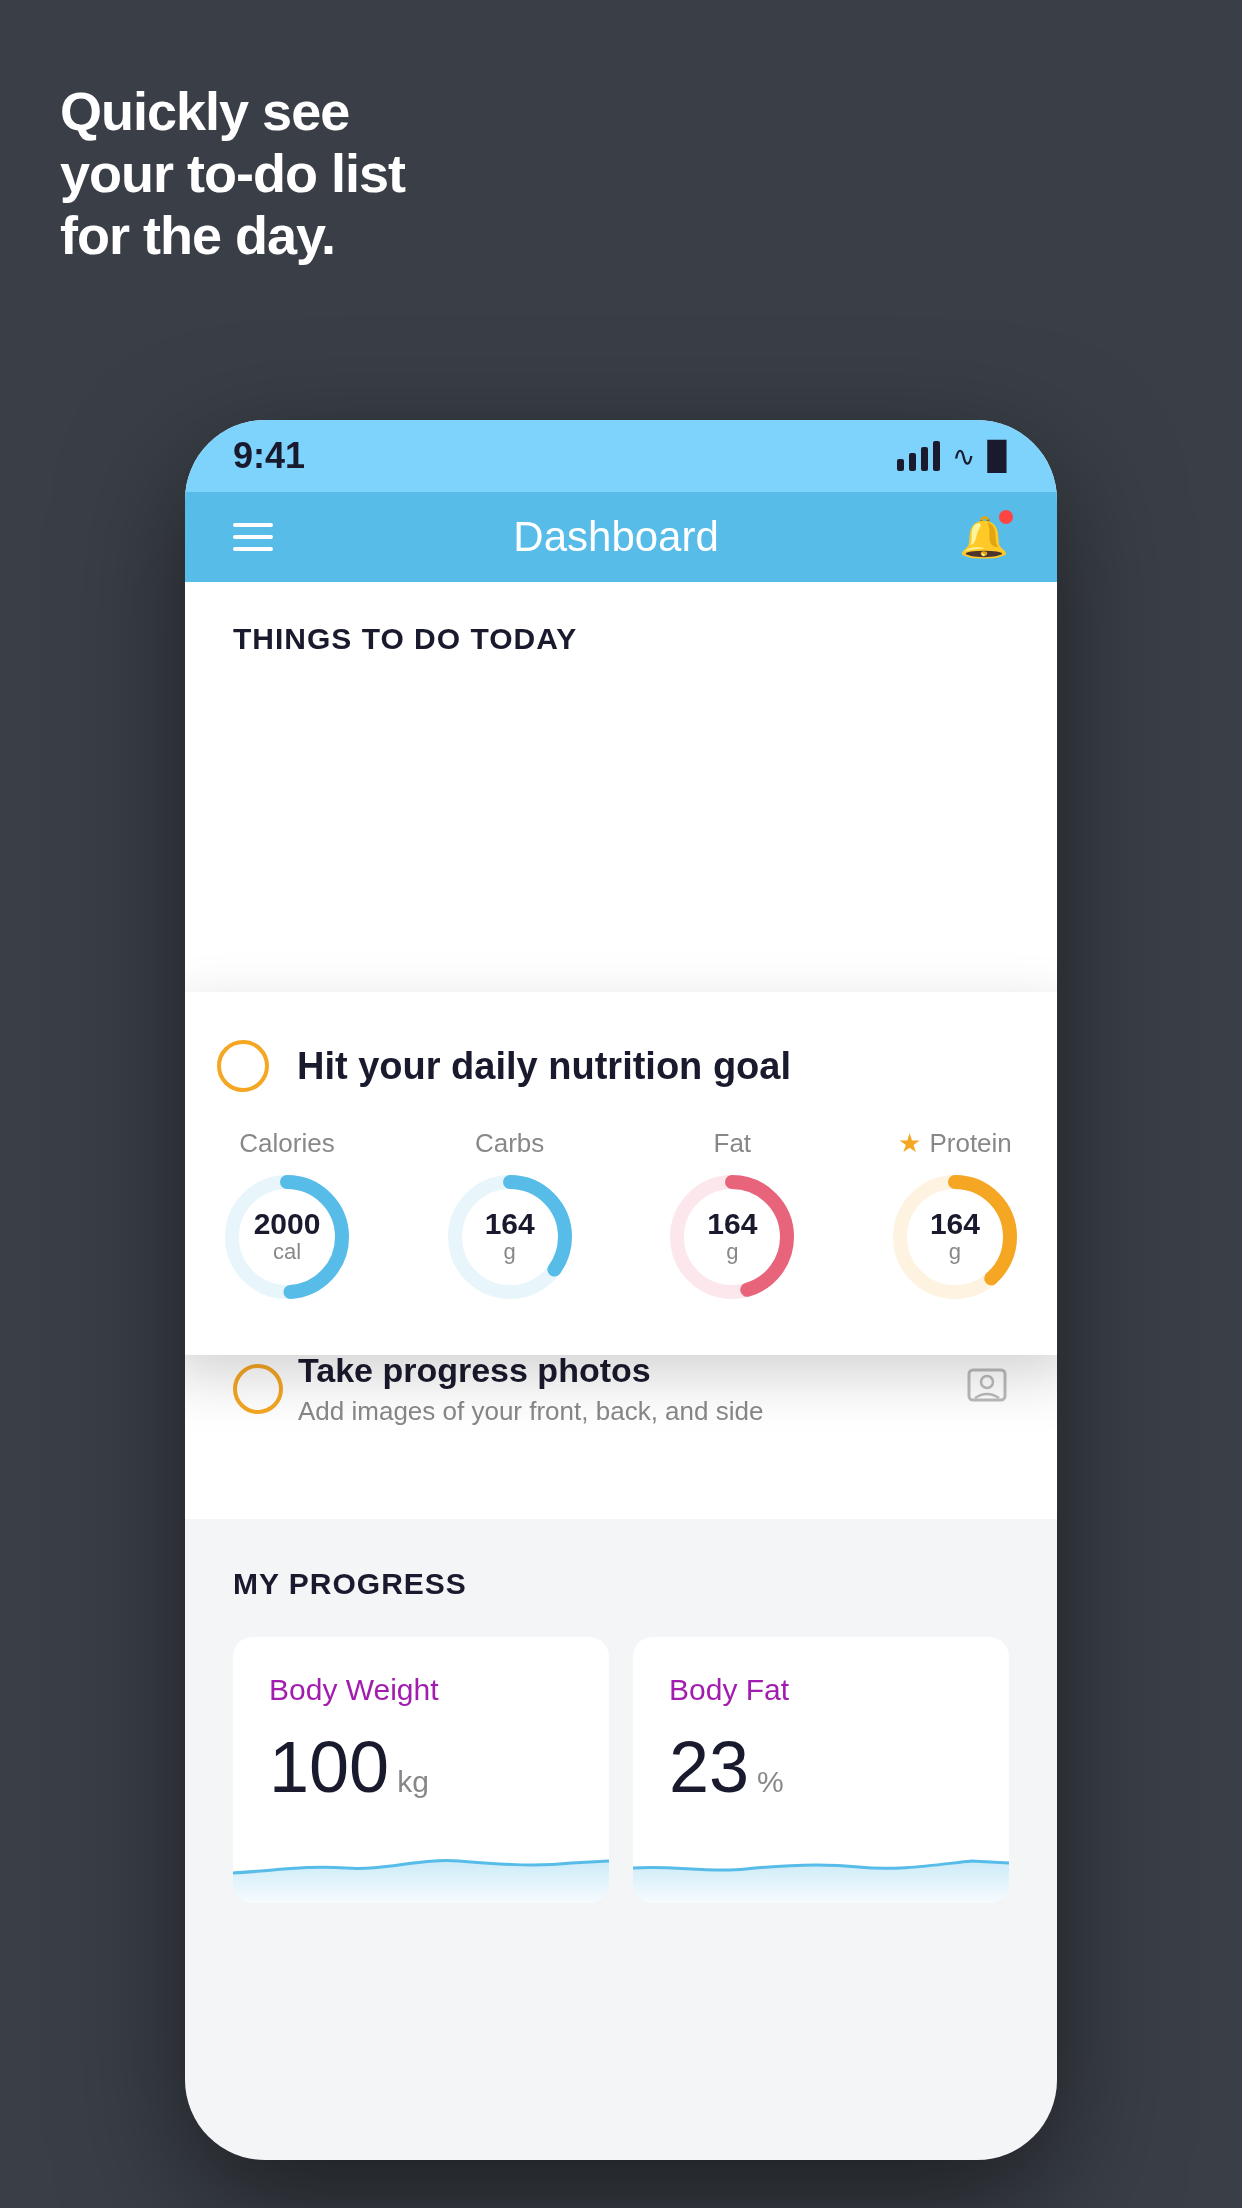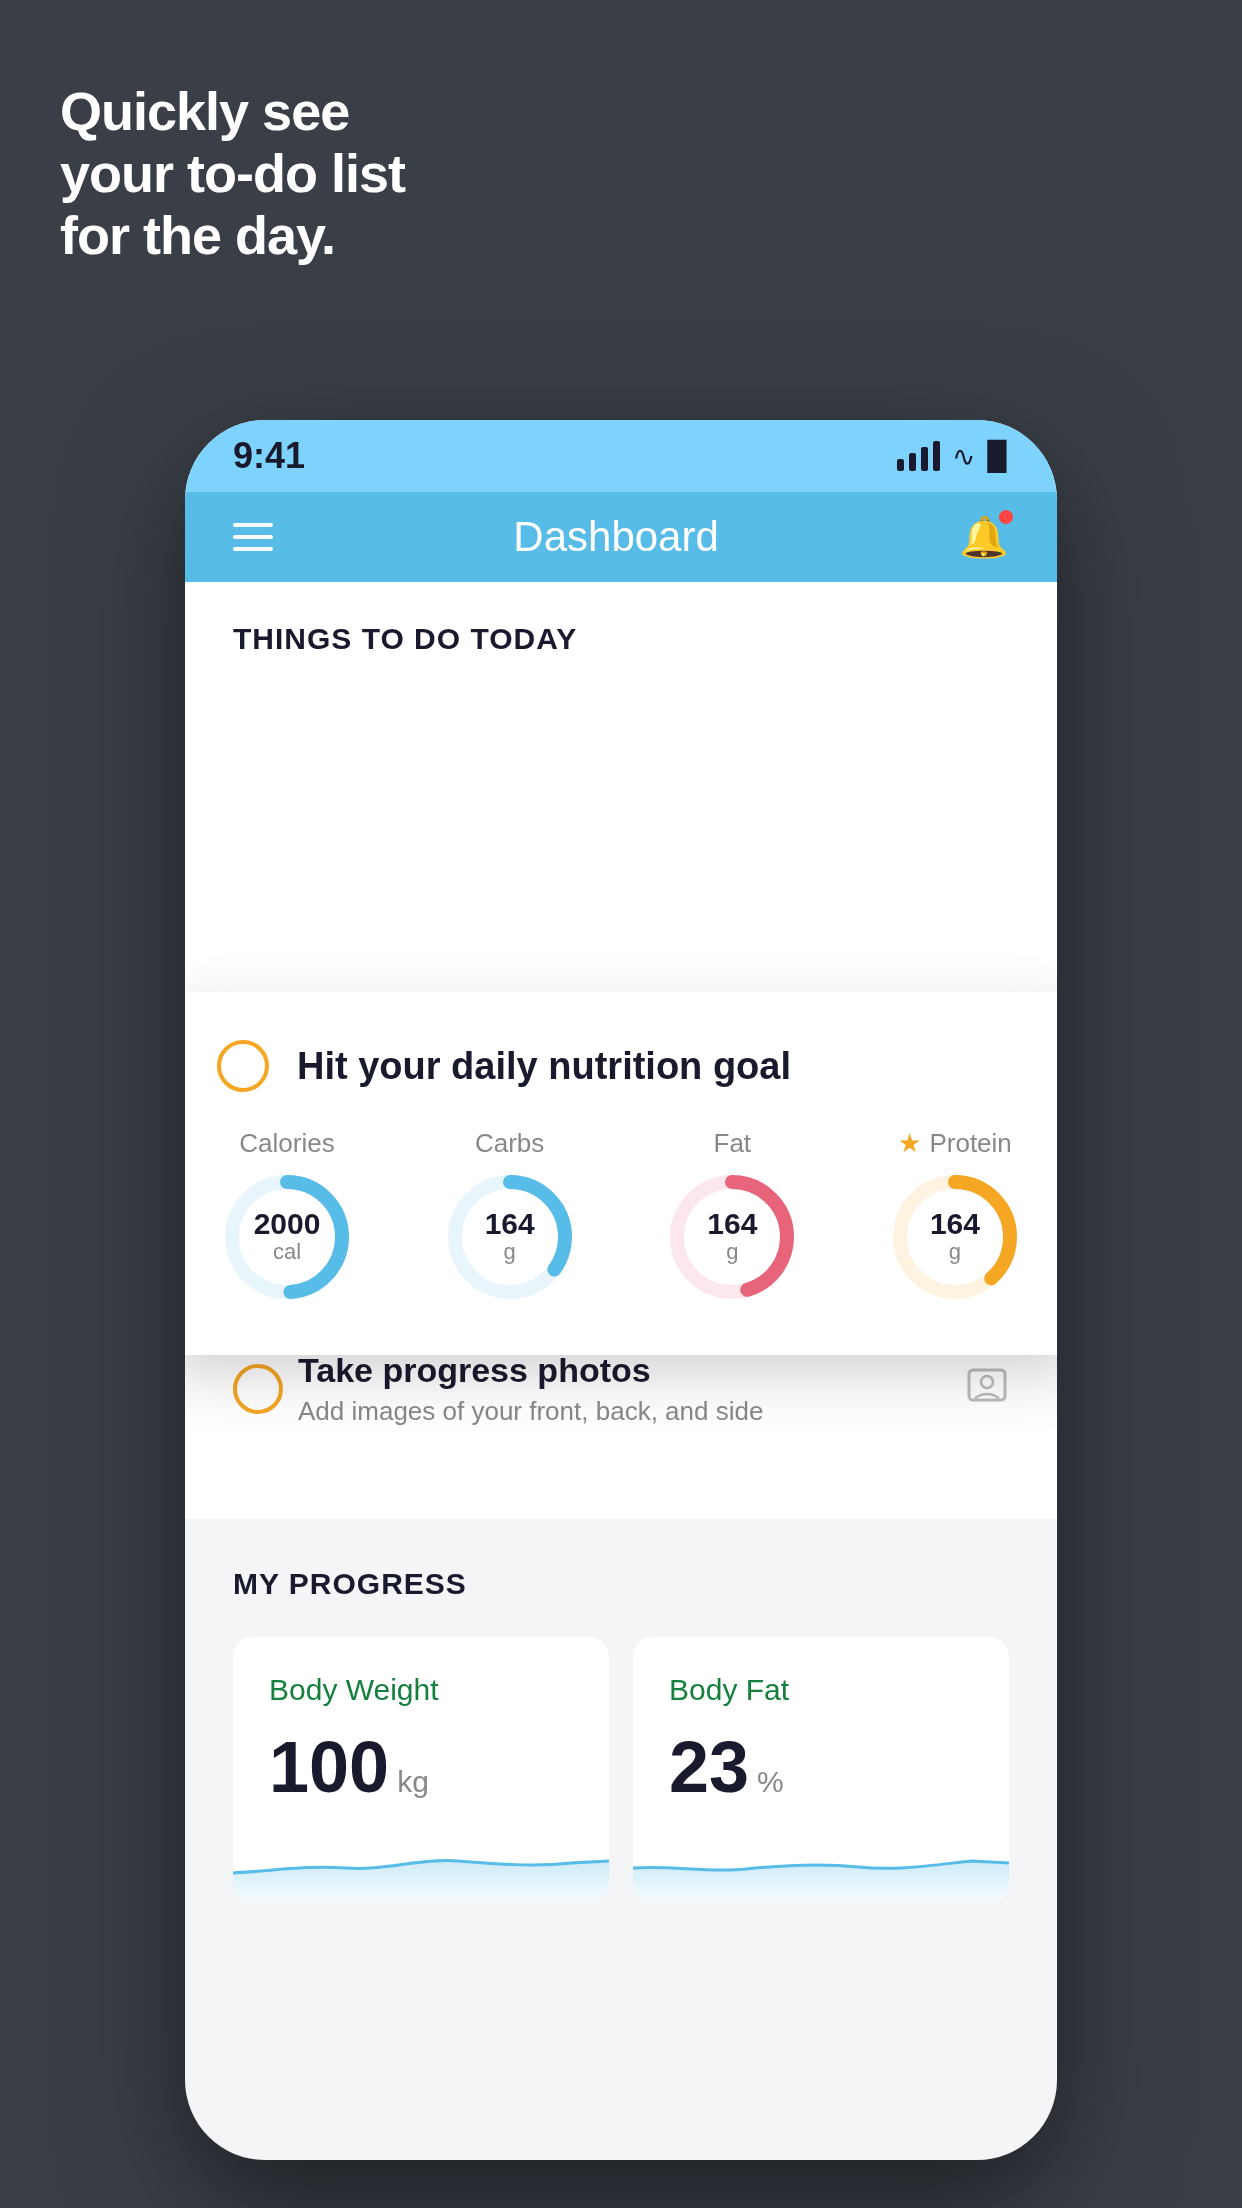"Body Weight" .progress-card-title { color: #15803d -> #a21caf }
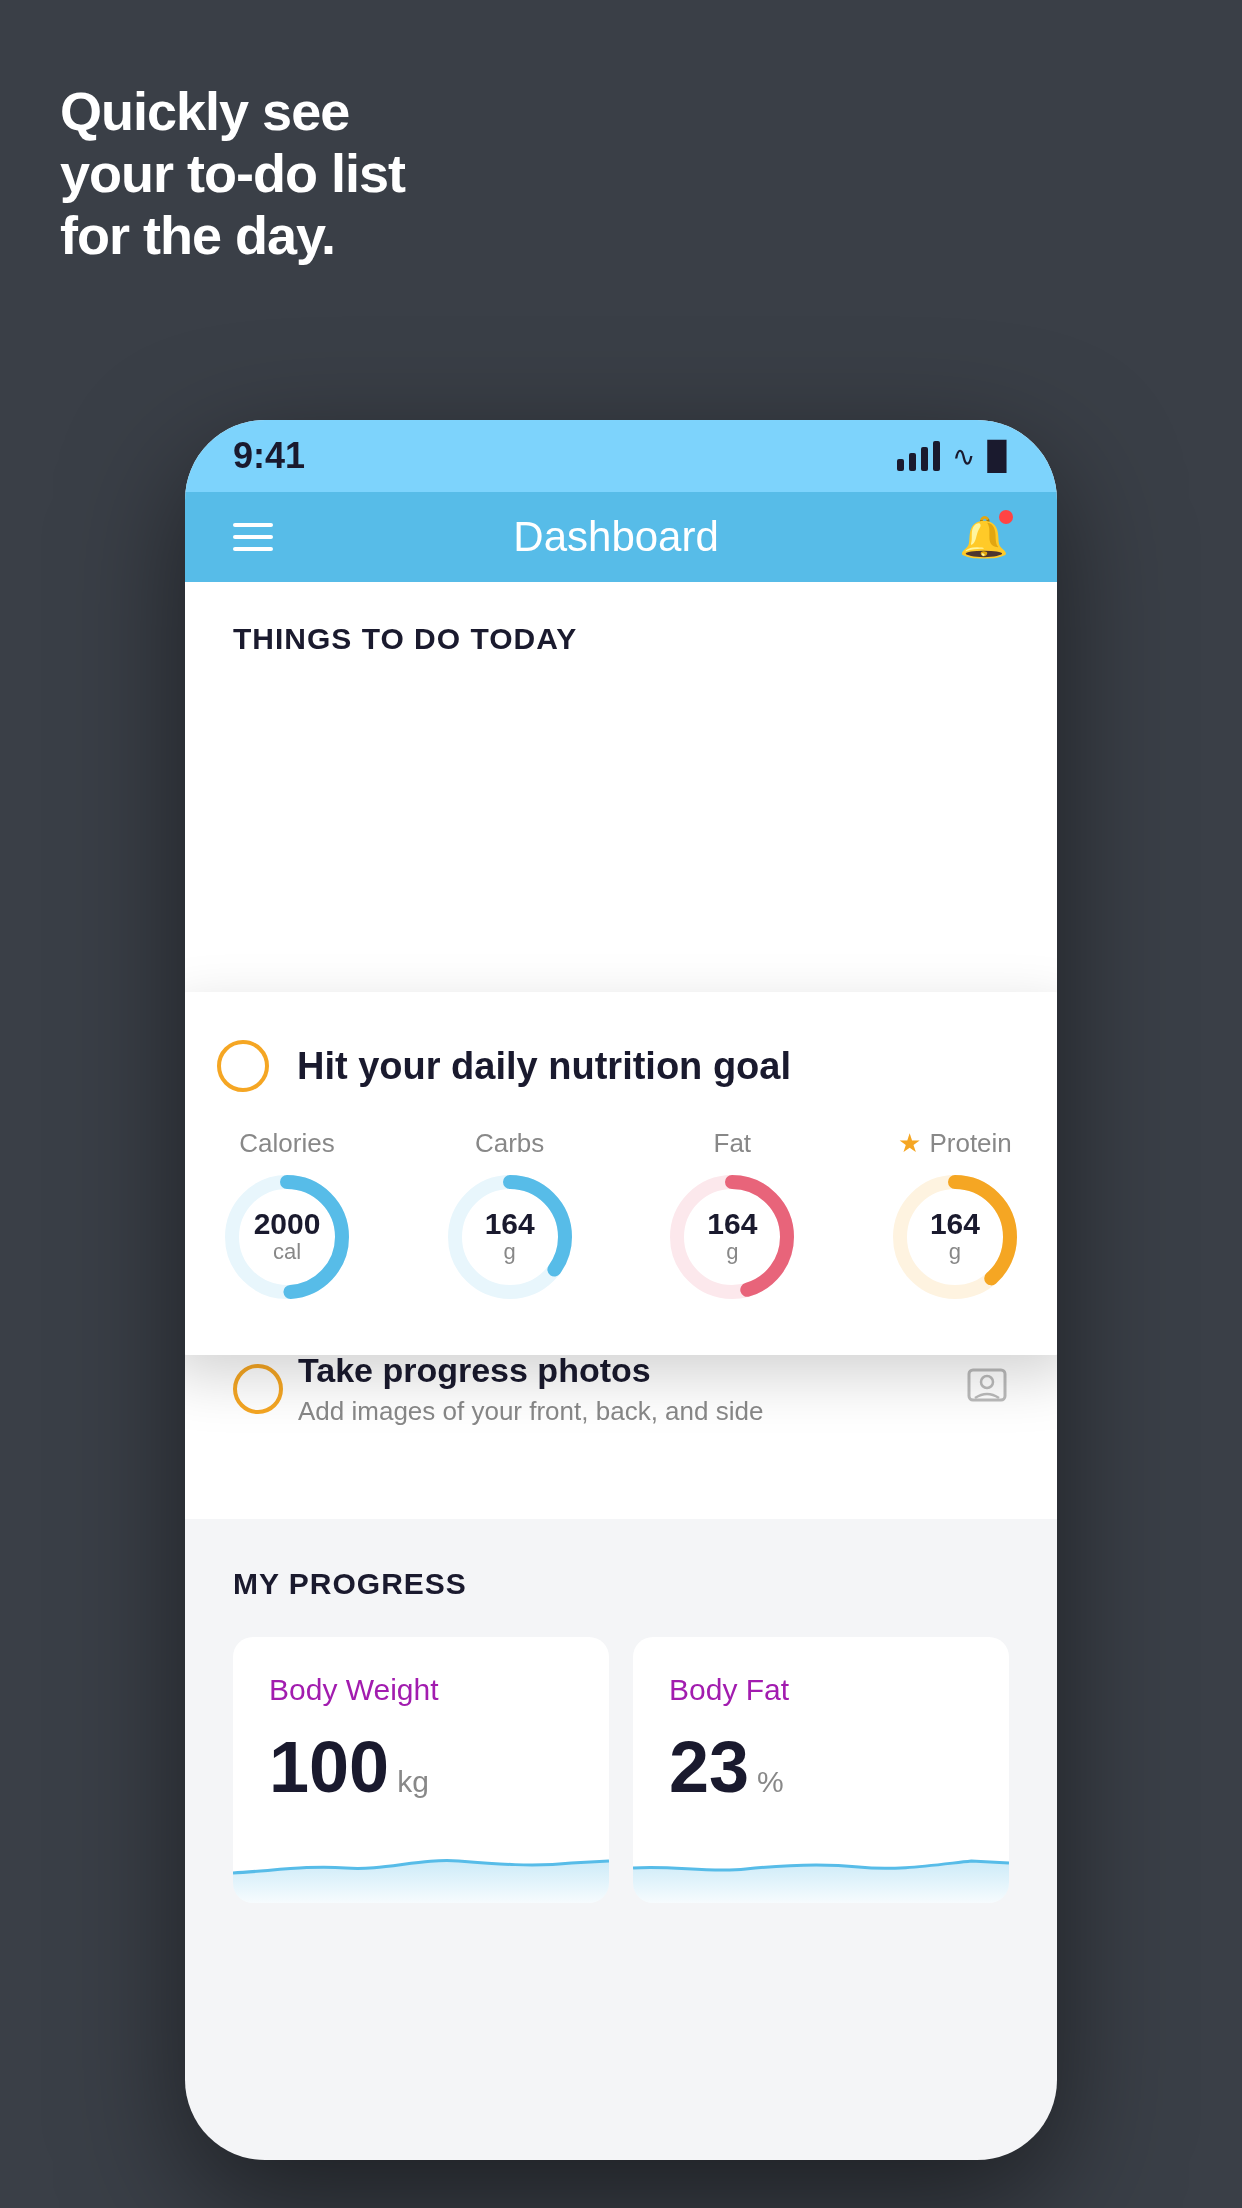"100" .progress-value { font-weight: 700 -> 400 }
